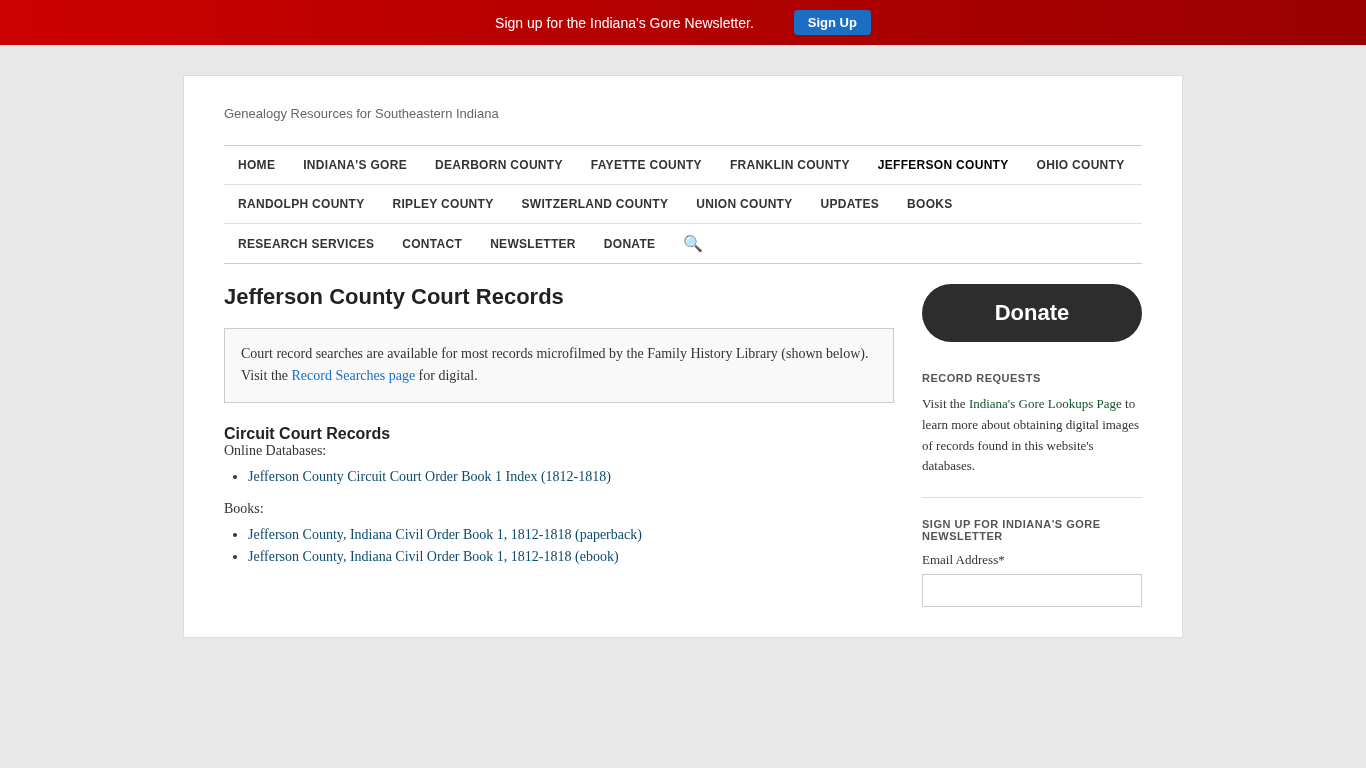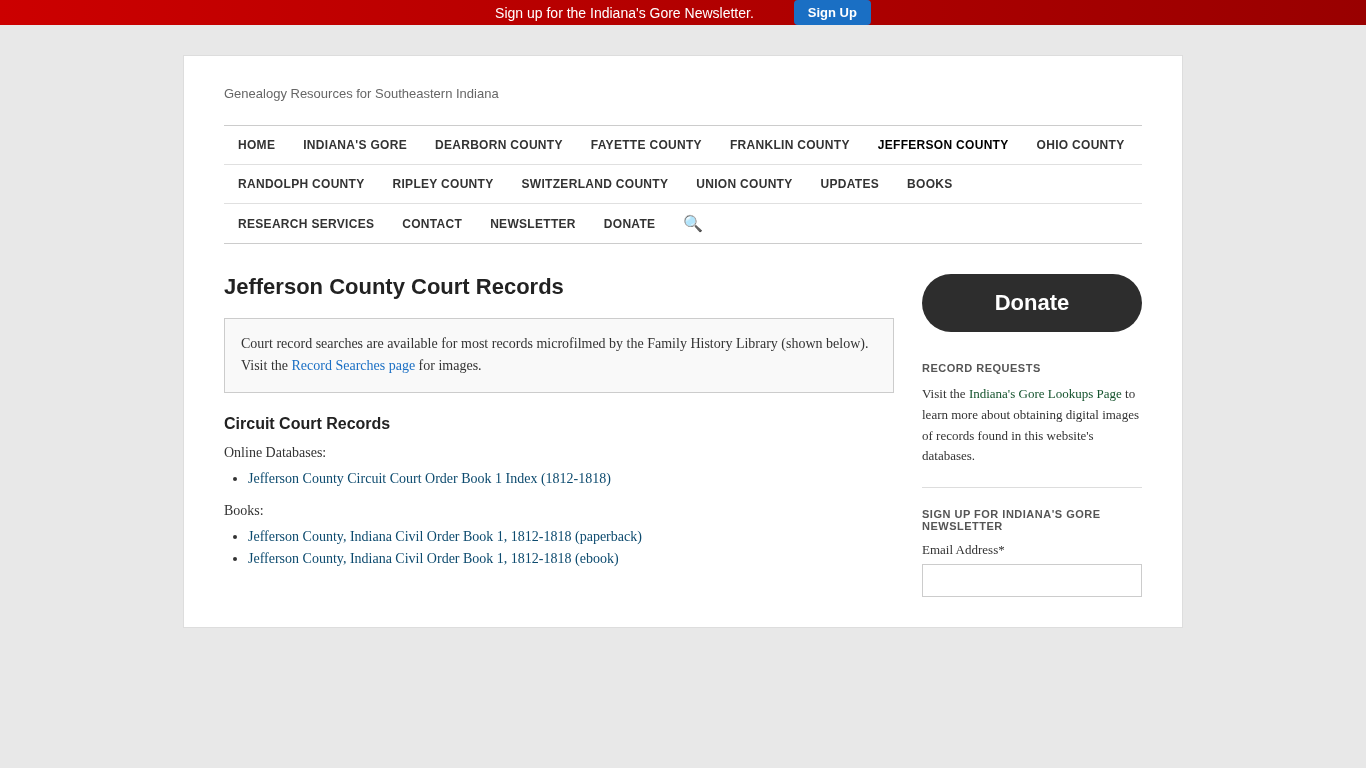"Sign up for the Indiana's" #top-banner { padding: 0 16px -> 10px 16px }
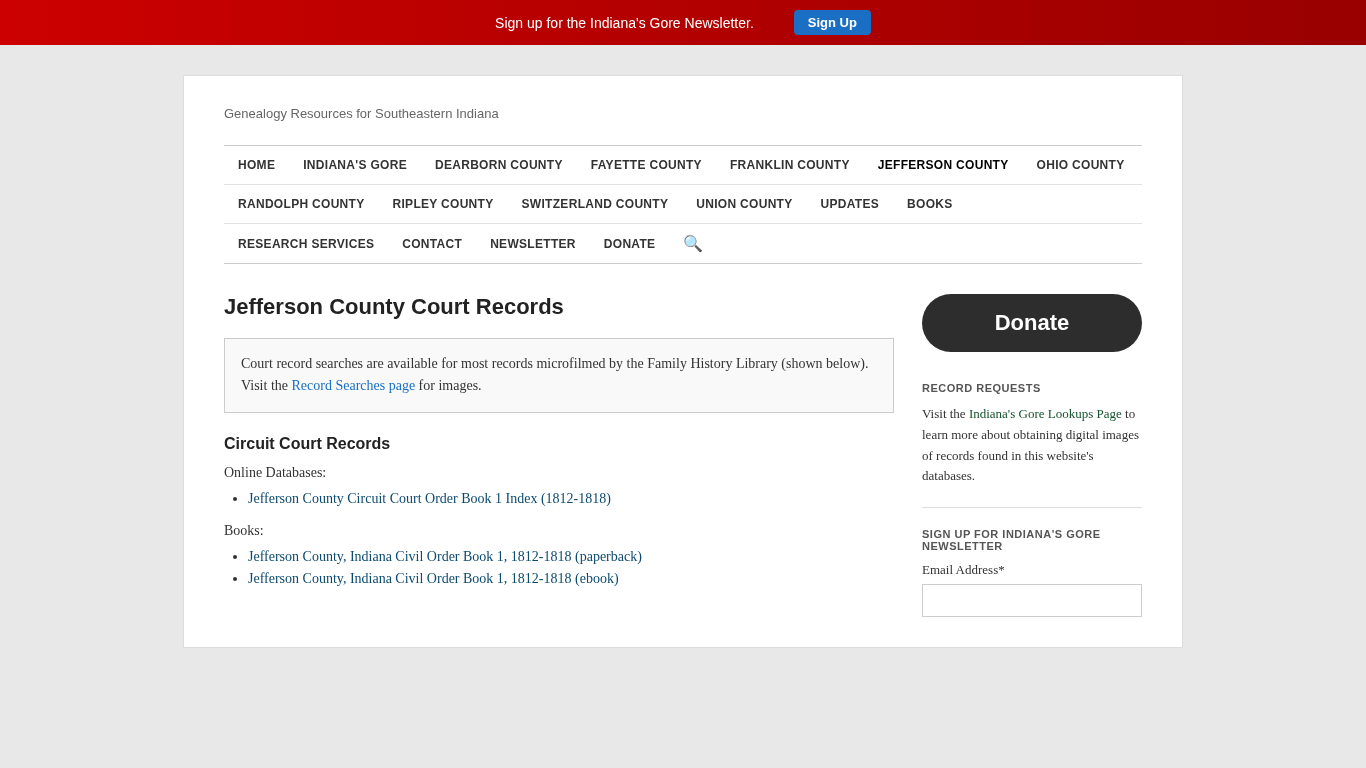"HOME" nav { margin-bottom: 30px -> 20px }
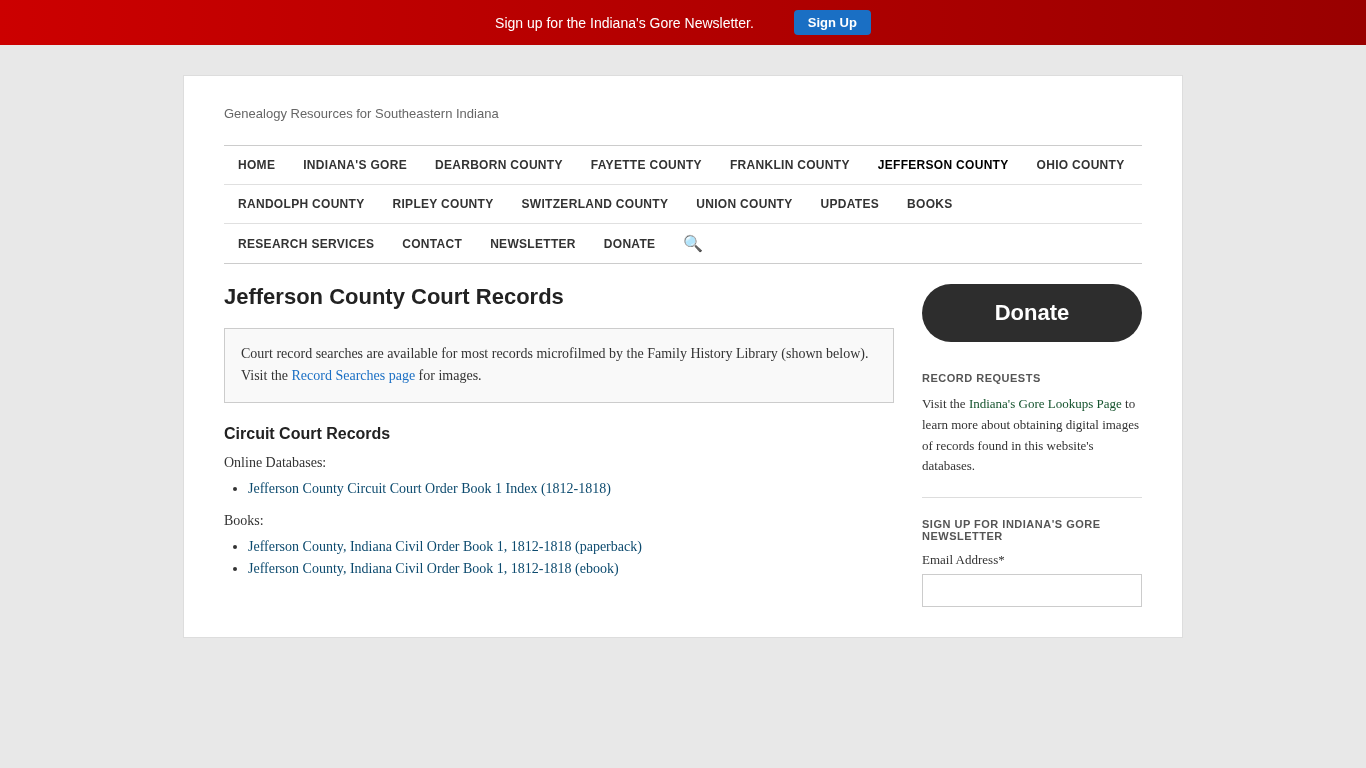"for images." span { text: images -> digital }
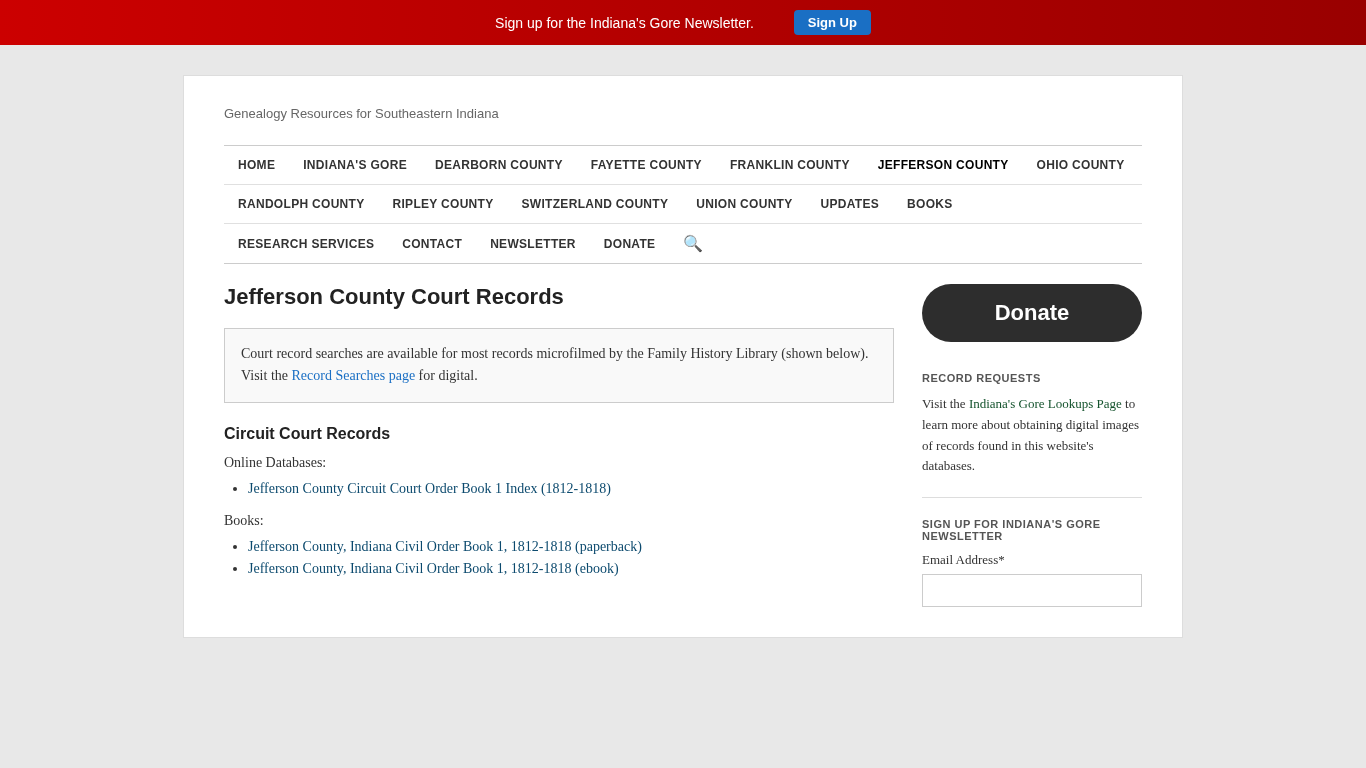"Circuit Court Records" .section-heading { margin-bottom: 12px -> none }
